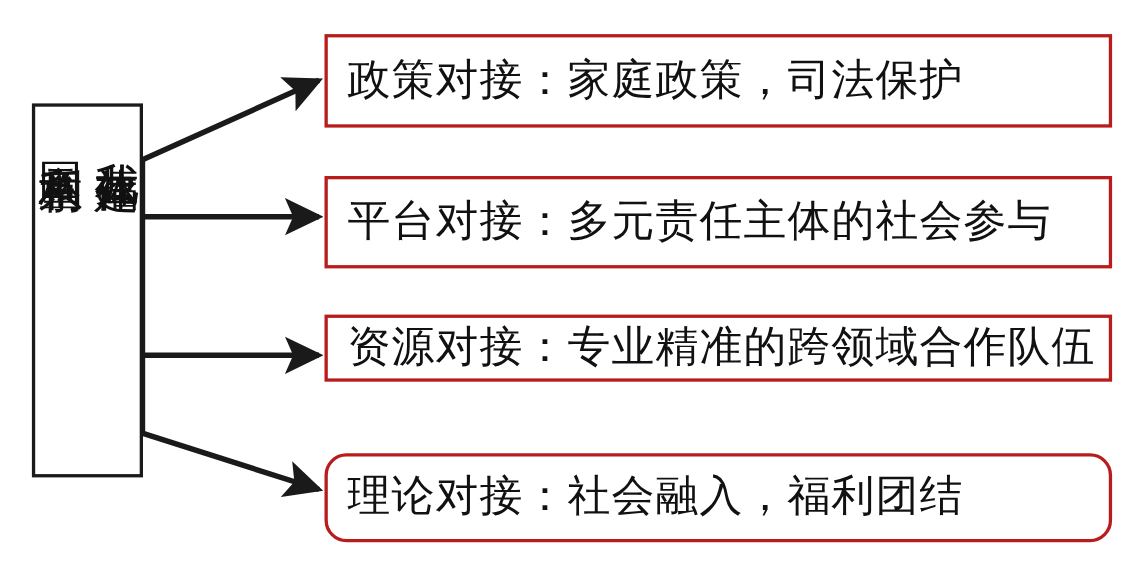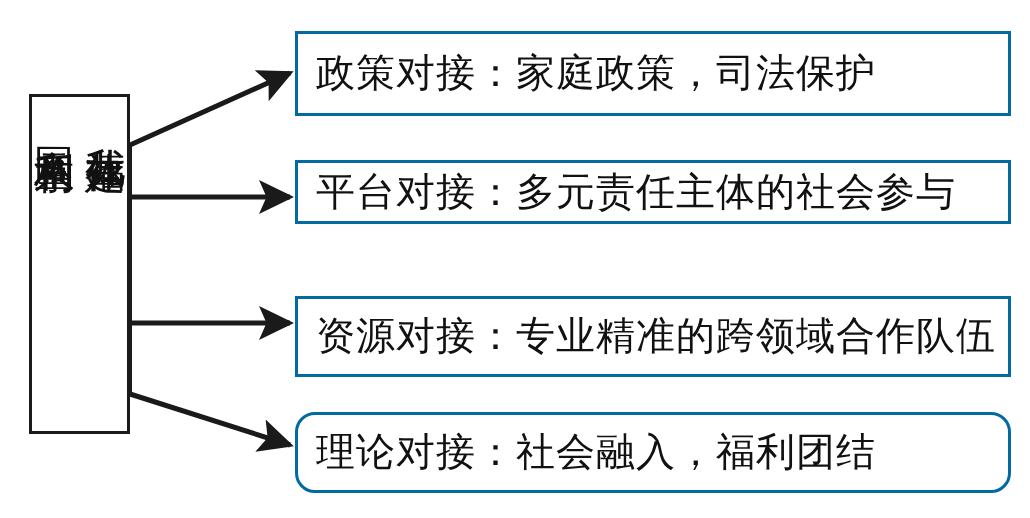"政策对接：家庭政策，司法保护" .item-box { border: 3px solid #0369a1 -> 3px solid #b91c1c }
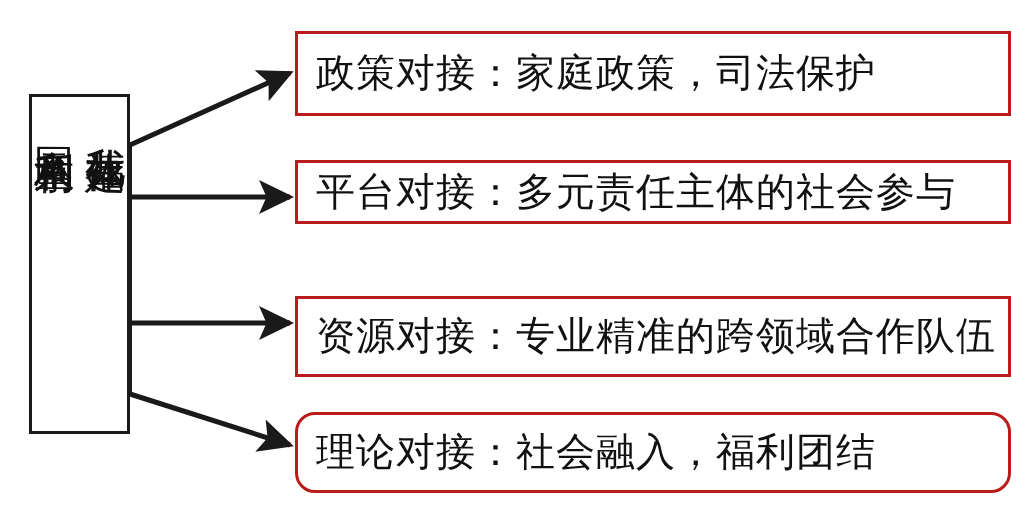"平台对接：多元责任主体的社会参与" #item-box-1 { height: 64px -> 84px }
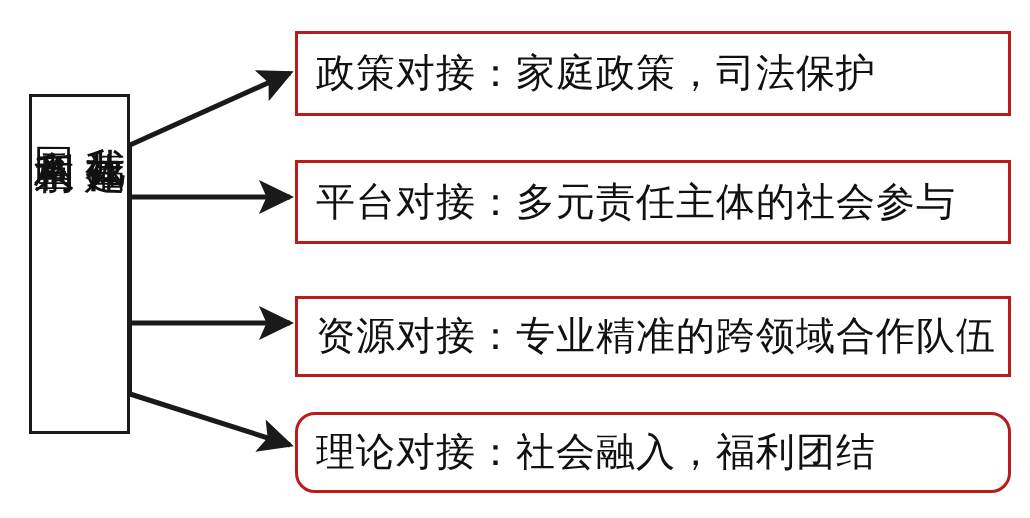"资源对接：专业精准的跨领域合作队伍" #item-box-2 { height: 81px -> 61px; top: 296px -> 286px }
